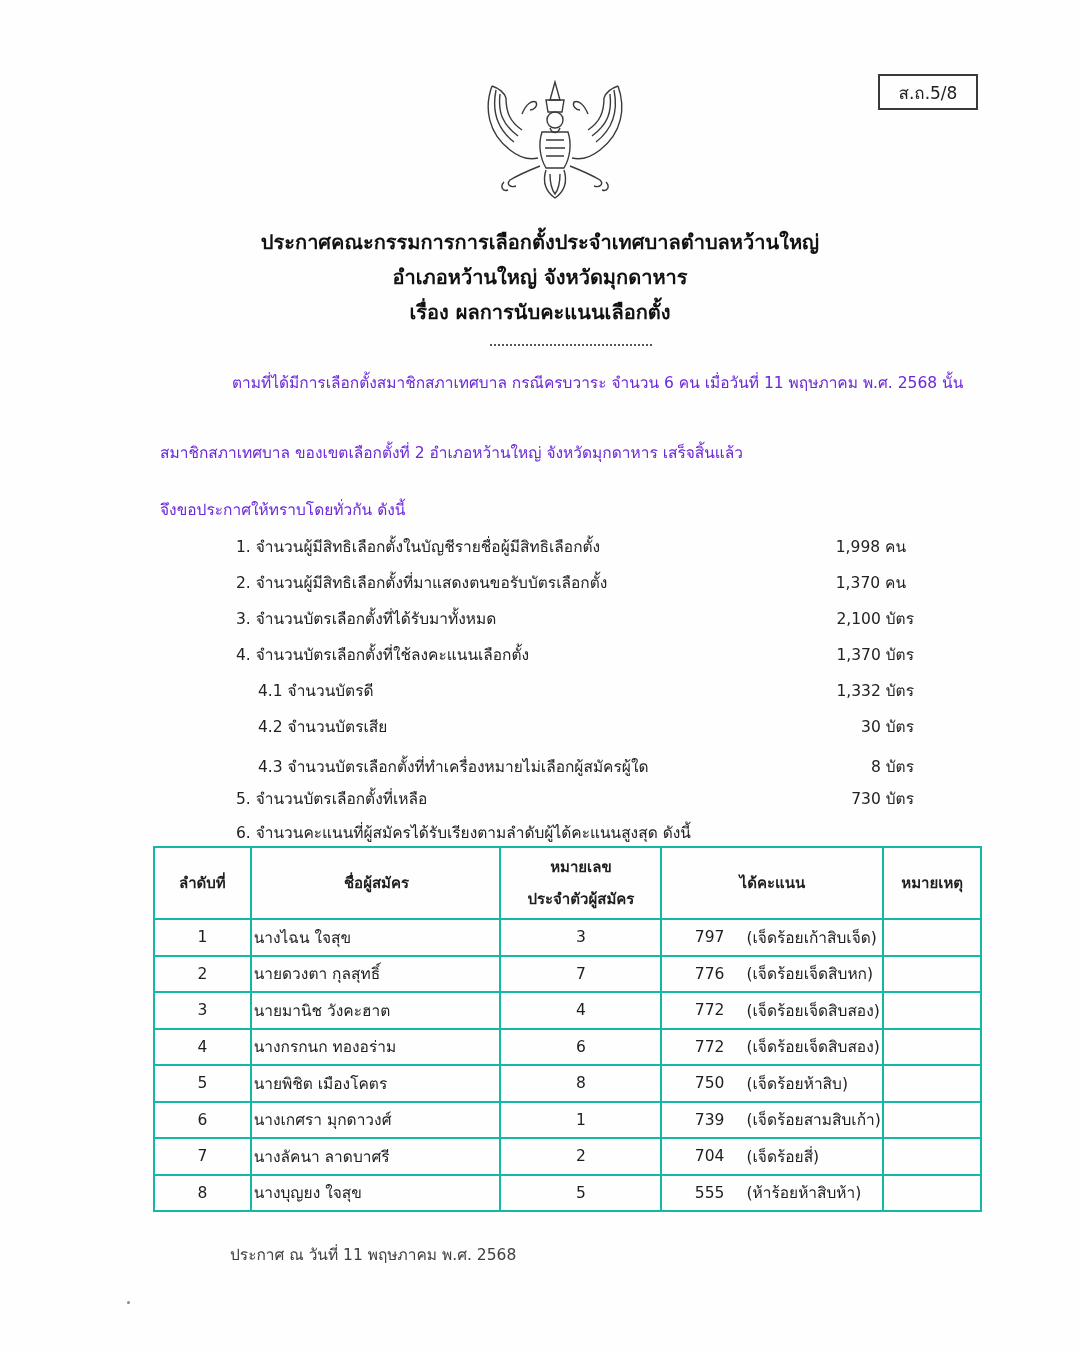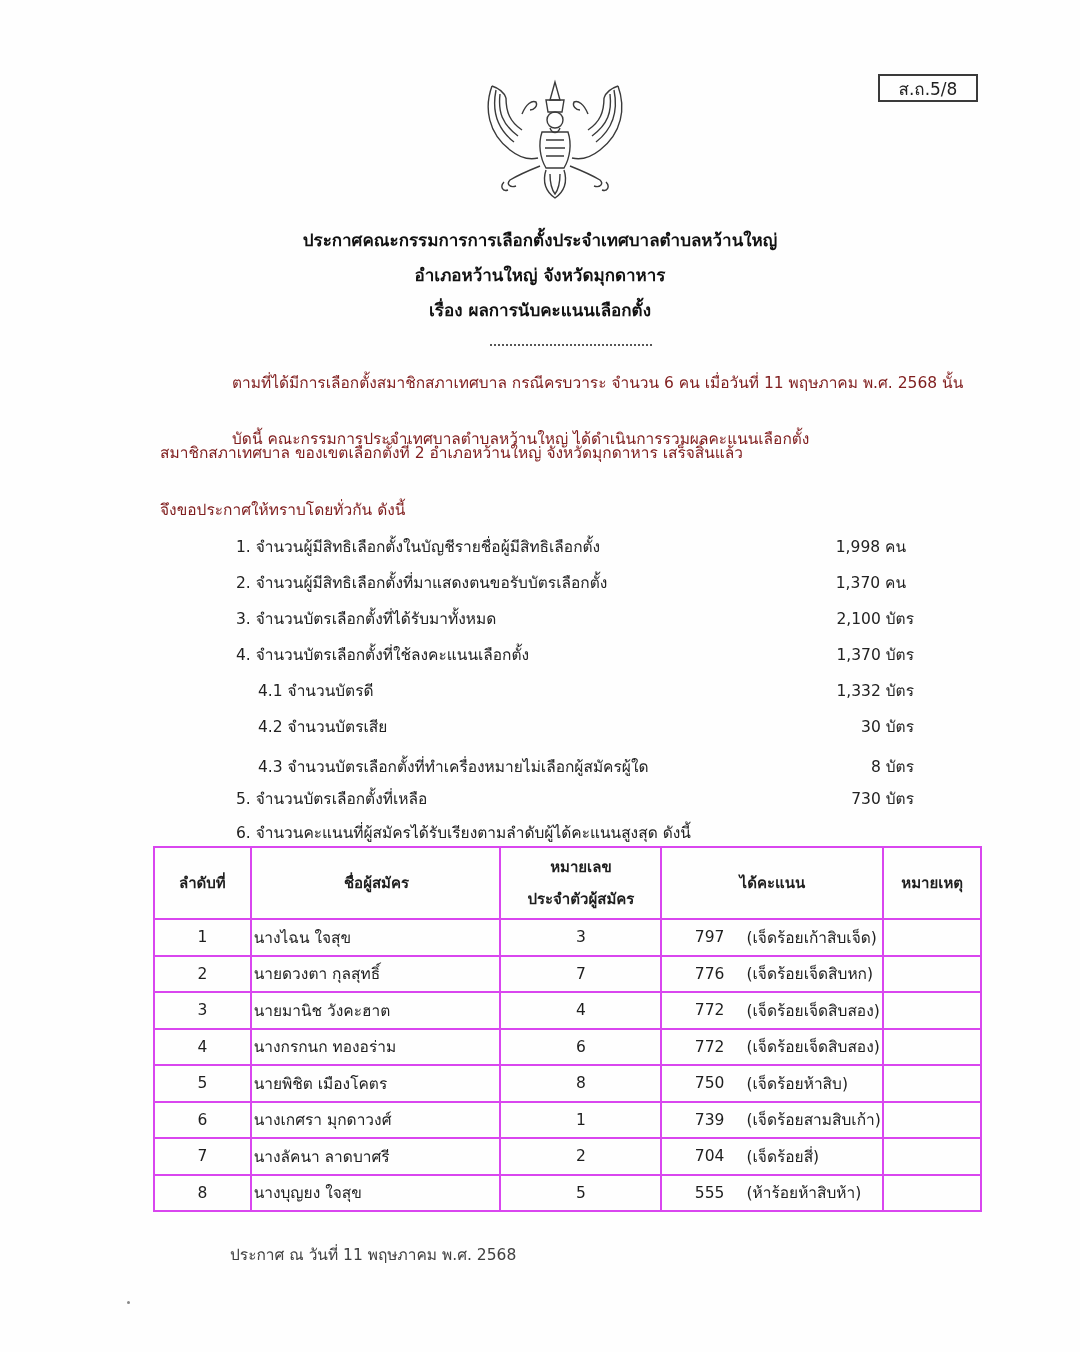"ส.ถ.5/8" .form-code { height: 28px -> 36px }
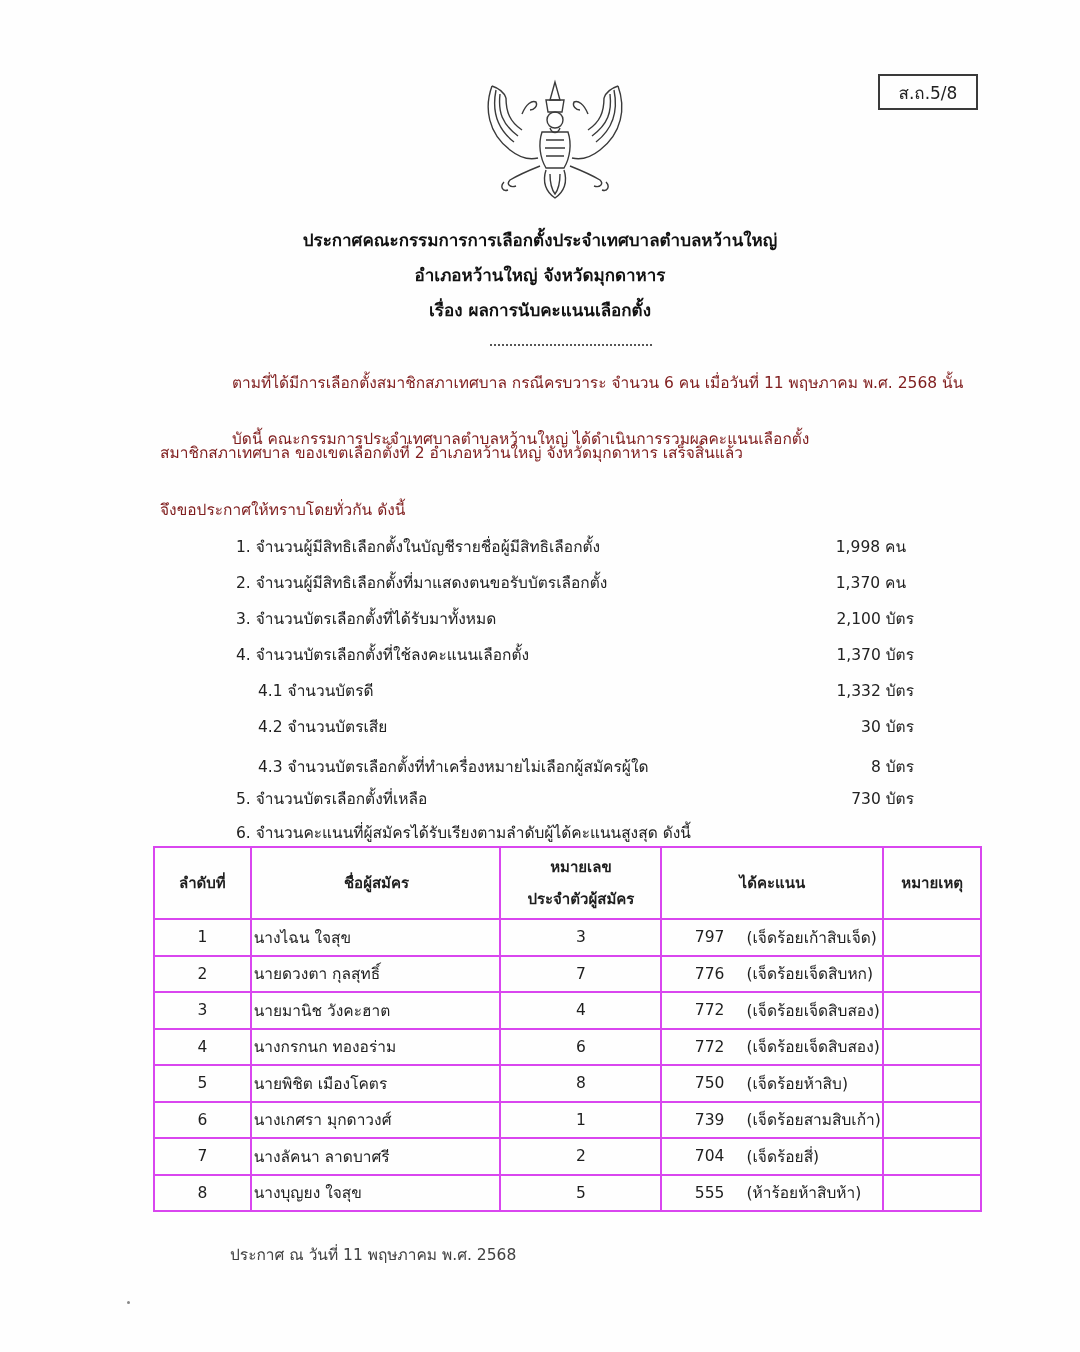"ประกาศคณะกรรมการการเลือกตั้งประจำเทศบาลต" .heading { font-size: 17px -> 20px }
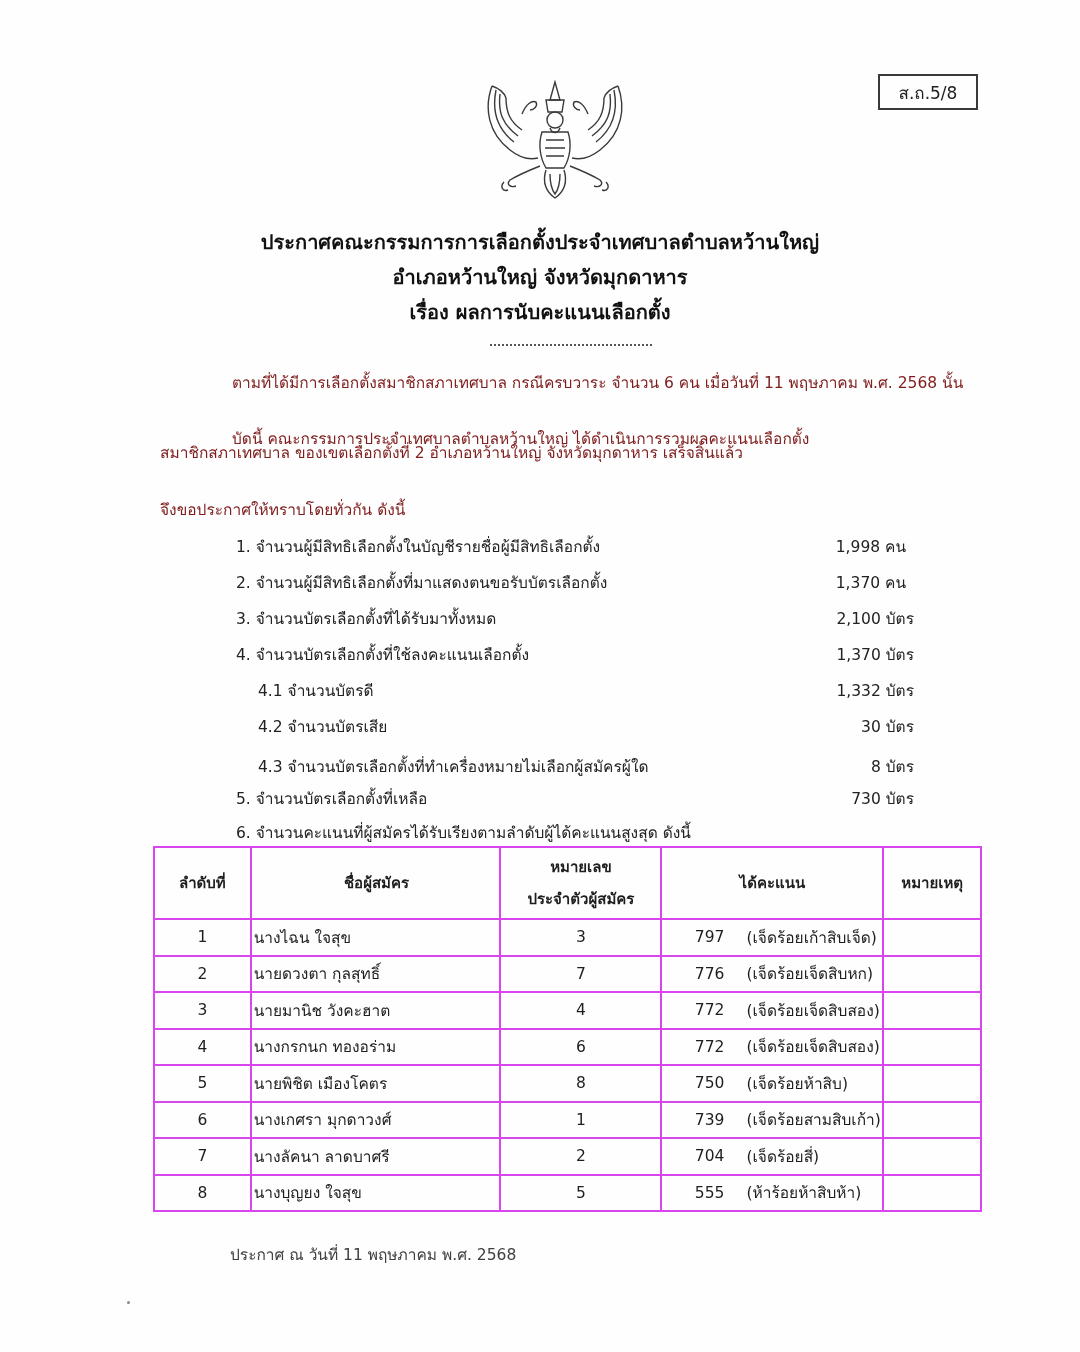"ตามที่ได้มีการเลือกตั้งสมาชิกสภาเทศบาล" .para { color: #7f1d1d -> #6d28d9 }
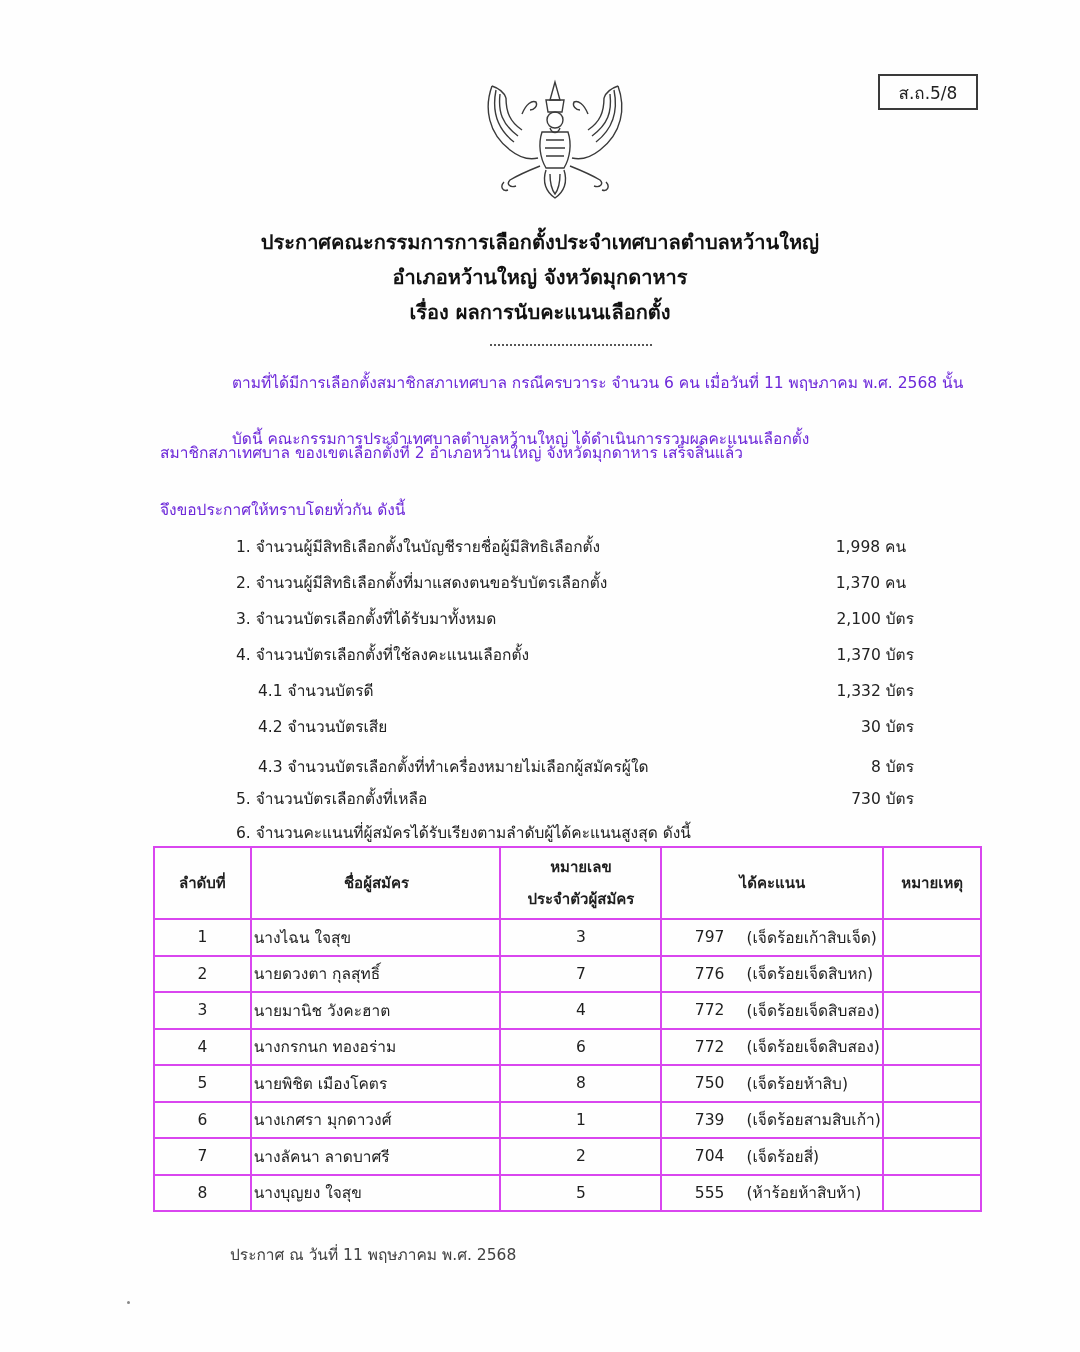"บัดนี้" div.para { html: <div>บัดนี้ คณะกรรมการประจำเทศบาลตำบลหว้านใหญ่ ได้ดำเนินการรวมผลคะแนนเลือกตั้ง</div> -> none }
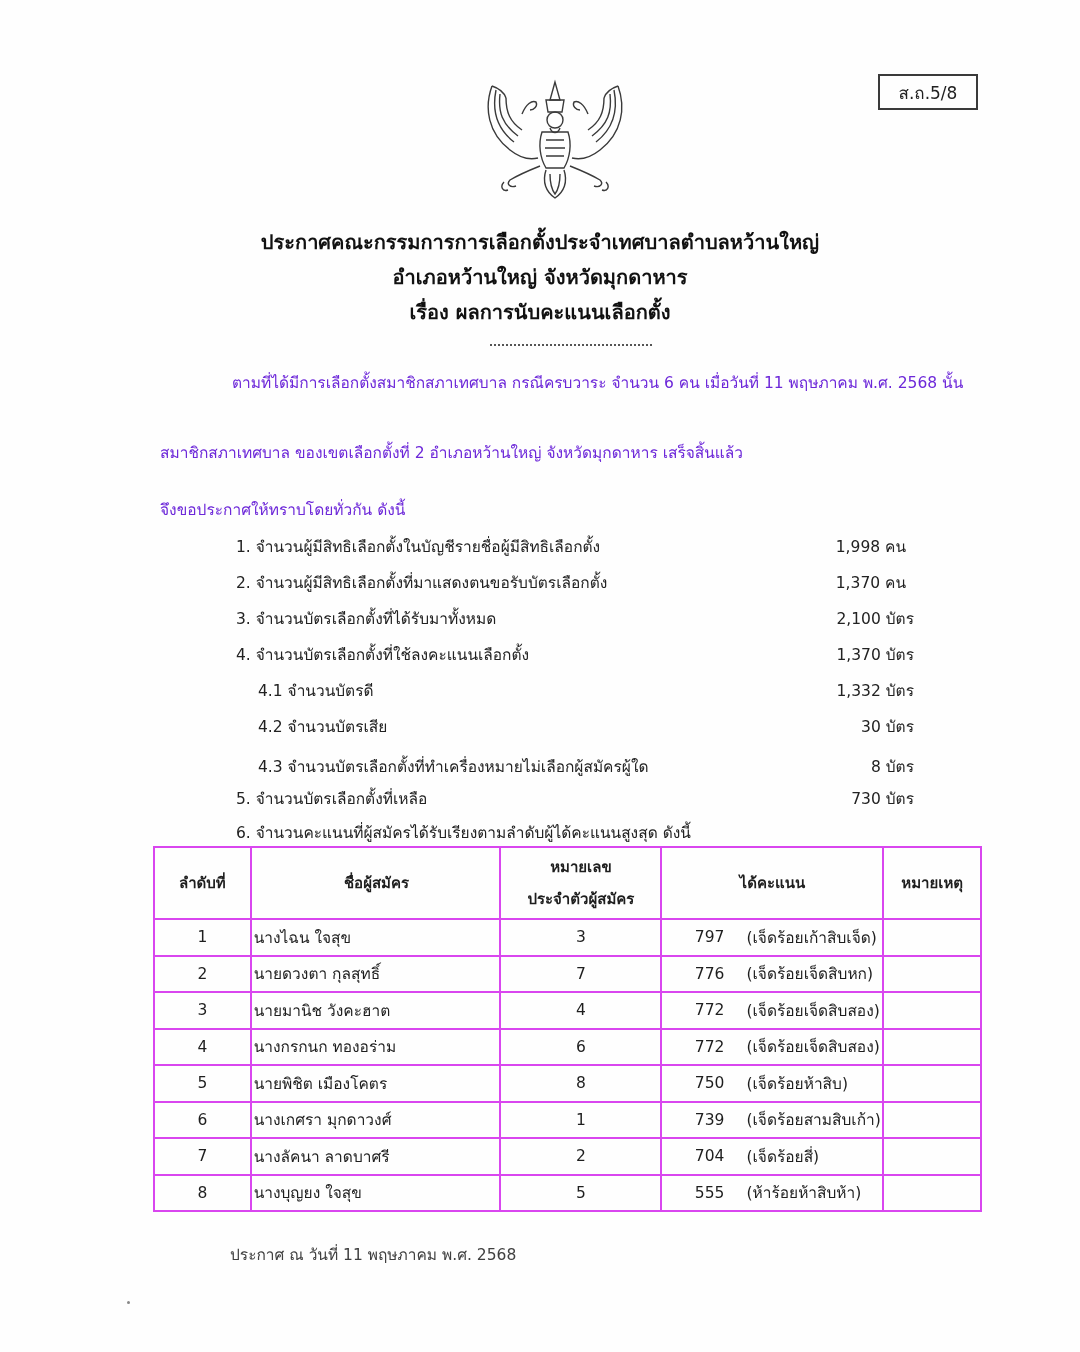"หมายเลข" .results-table th, .results-table td { border: 2px solid #d946ef -> 2px solid #14b8a6 }
